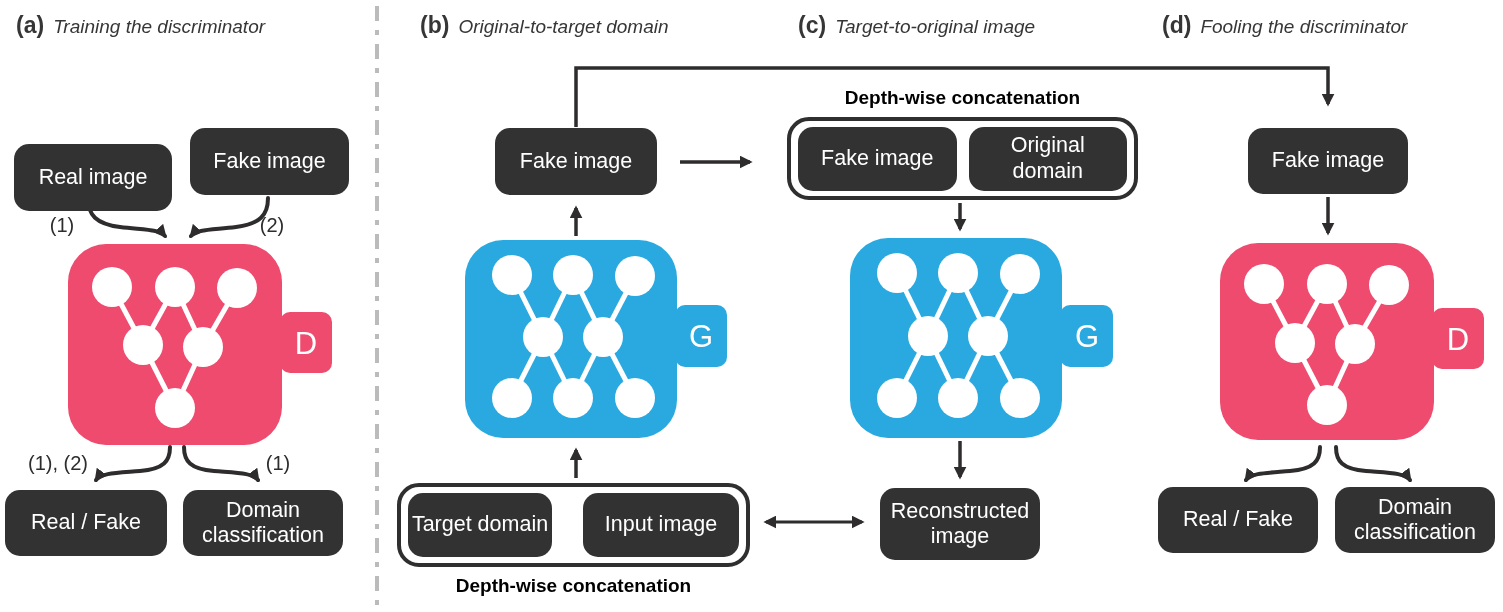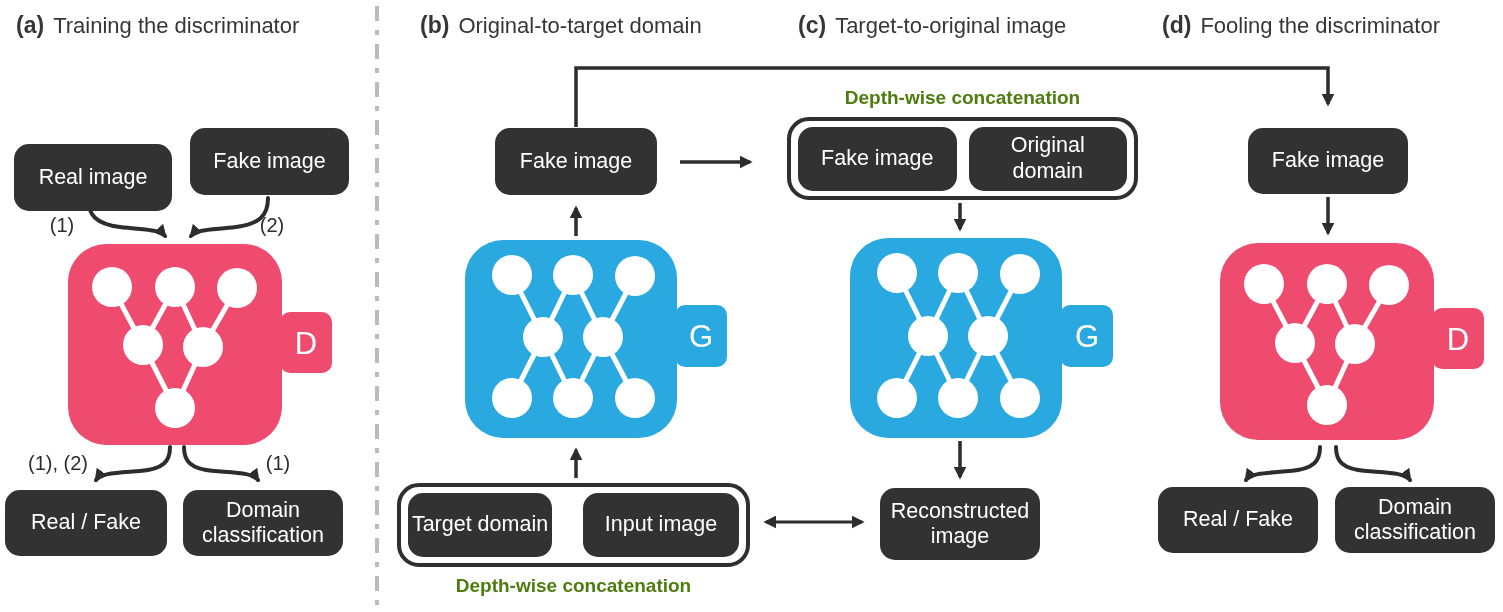"Training the discriminator" .ptitle .txt { font-size: 22px -> 19px; font-style: none -> italic }
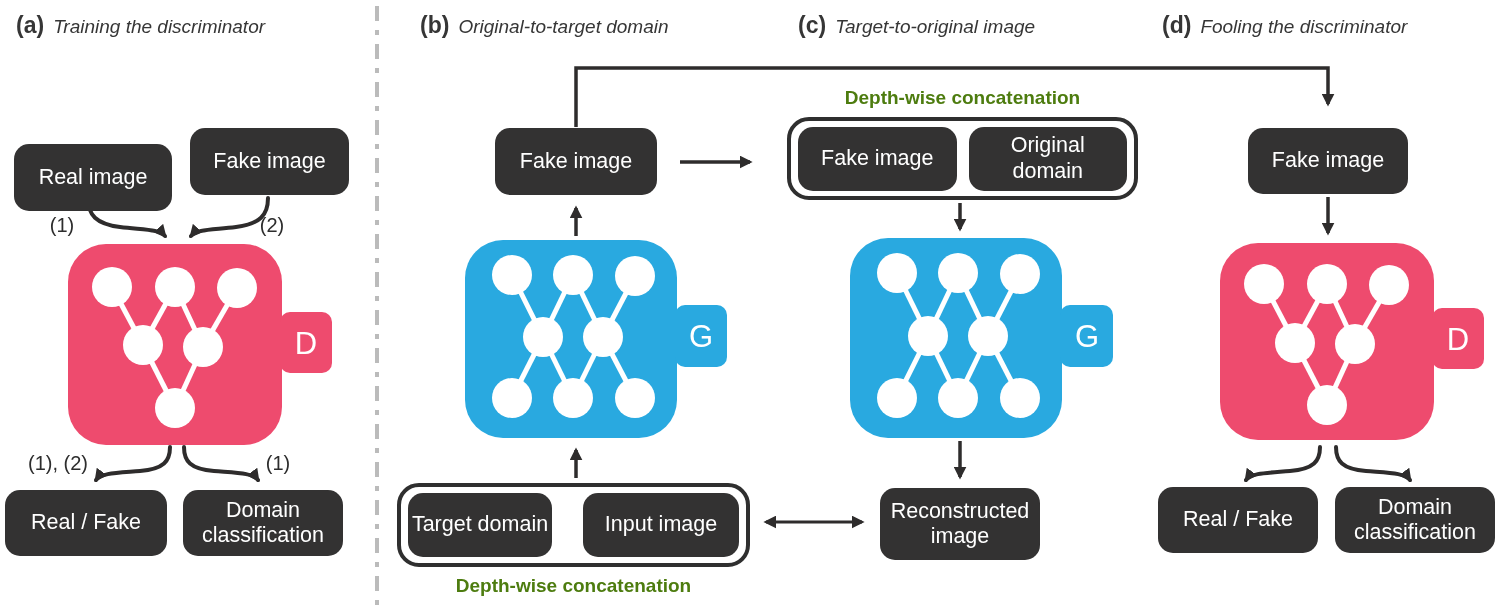"Depth-wise concatenation" .caption { color: #4d7c0f -> #000000 }
